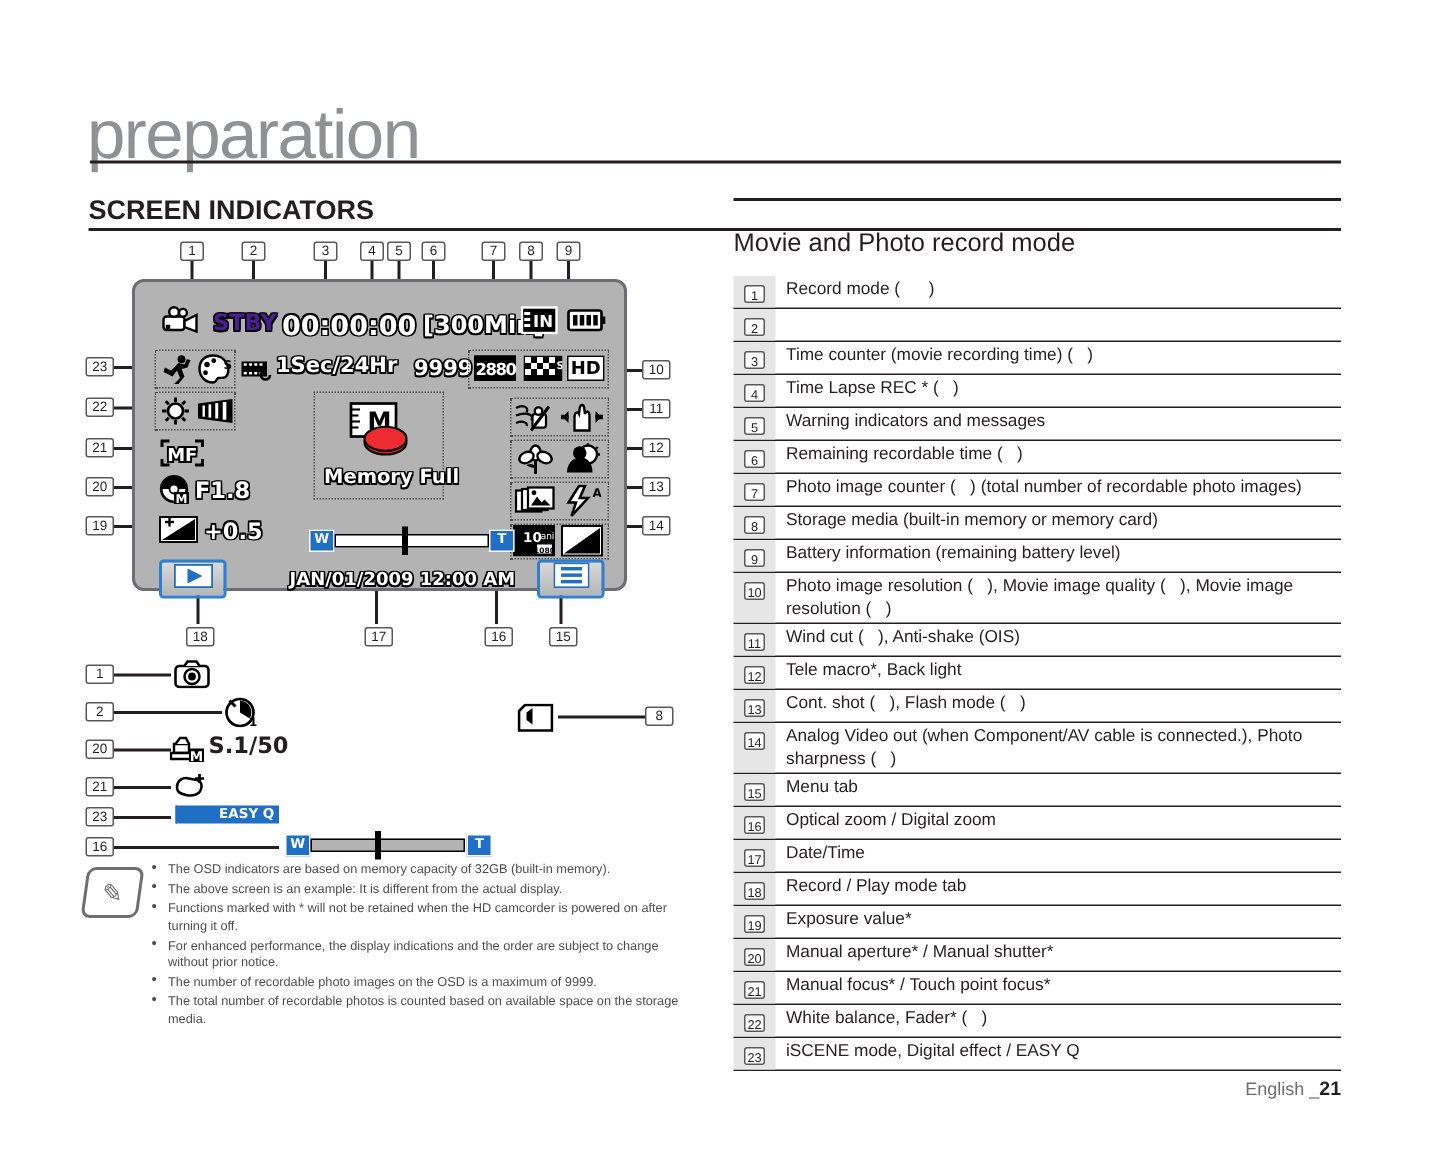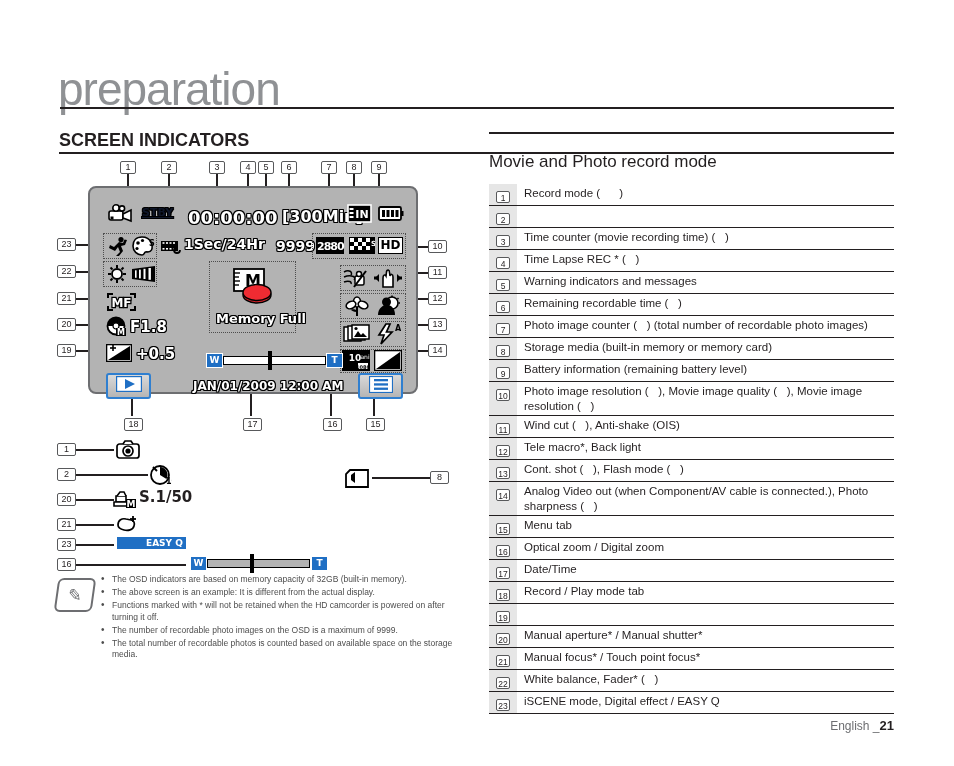"STBY" .stby { color: #0f172a -> #4c1d95; font-size: 11px -> 15px; text-decoration: underline -> none }
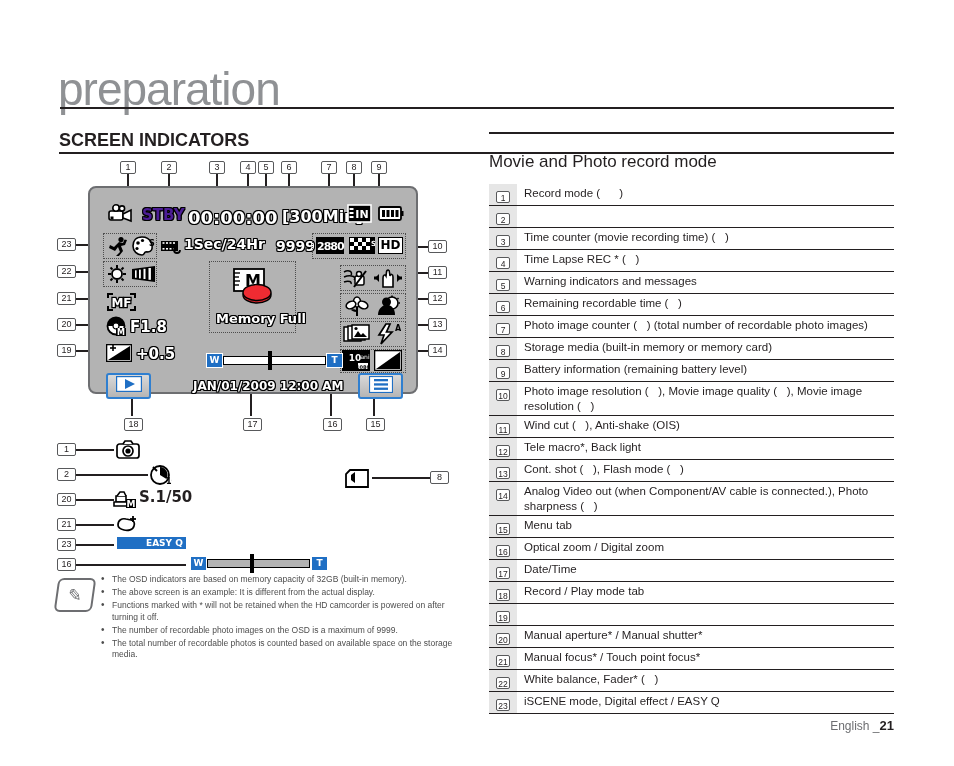"Exposure value*" div.ltext { html: none -> <div>Exposure value*</div> }
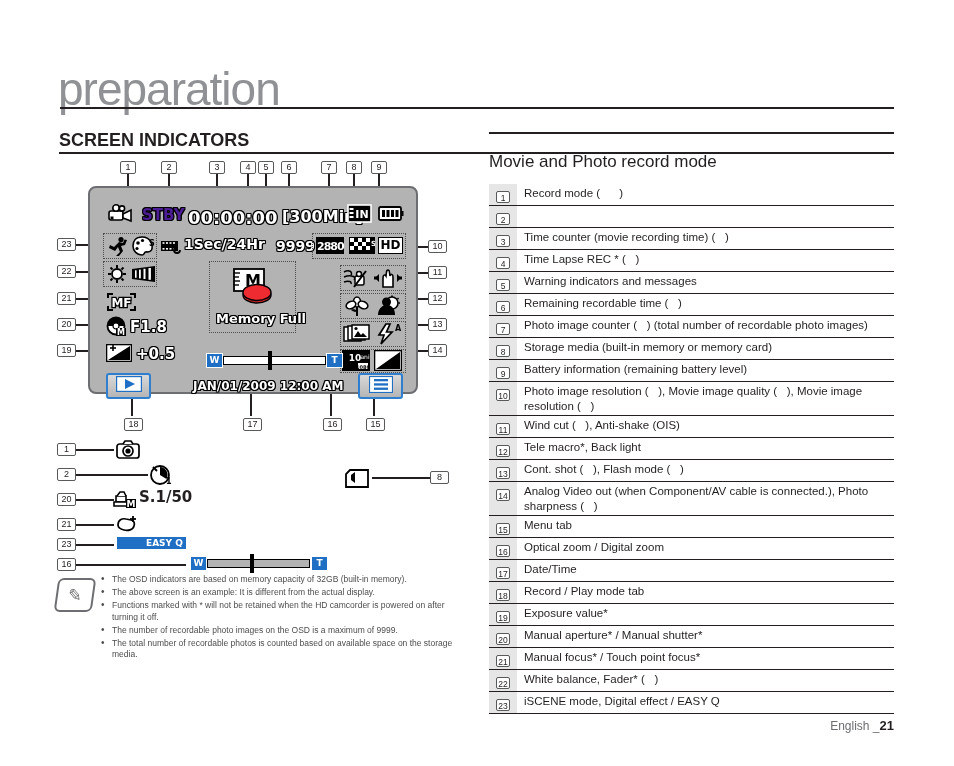"For enhanced performance, the display" li { html: none -> <li>For enhanced performance, the display indications and the order are subject to change without prior notice.</li> }
